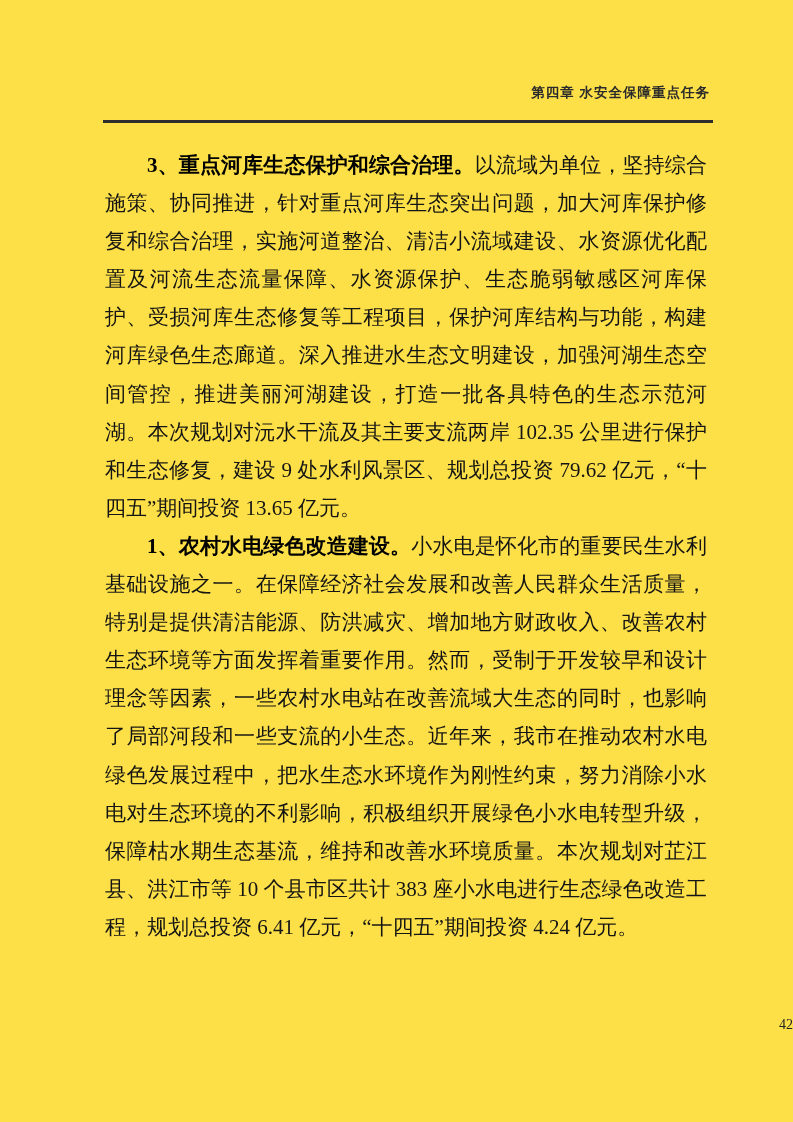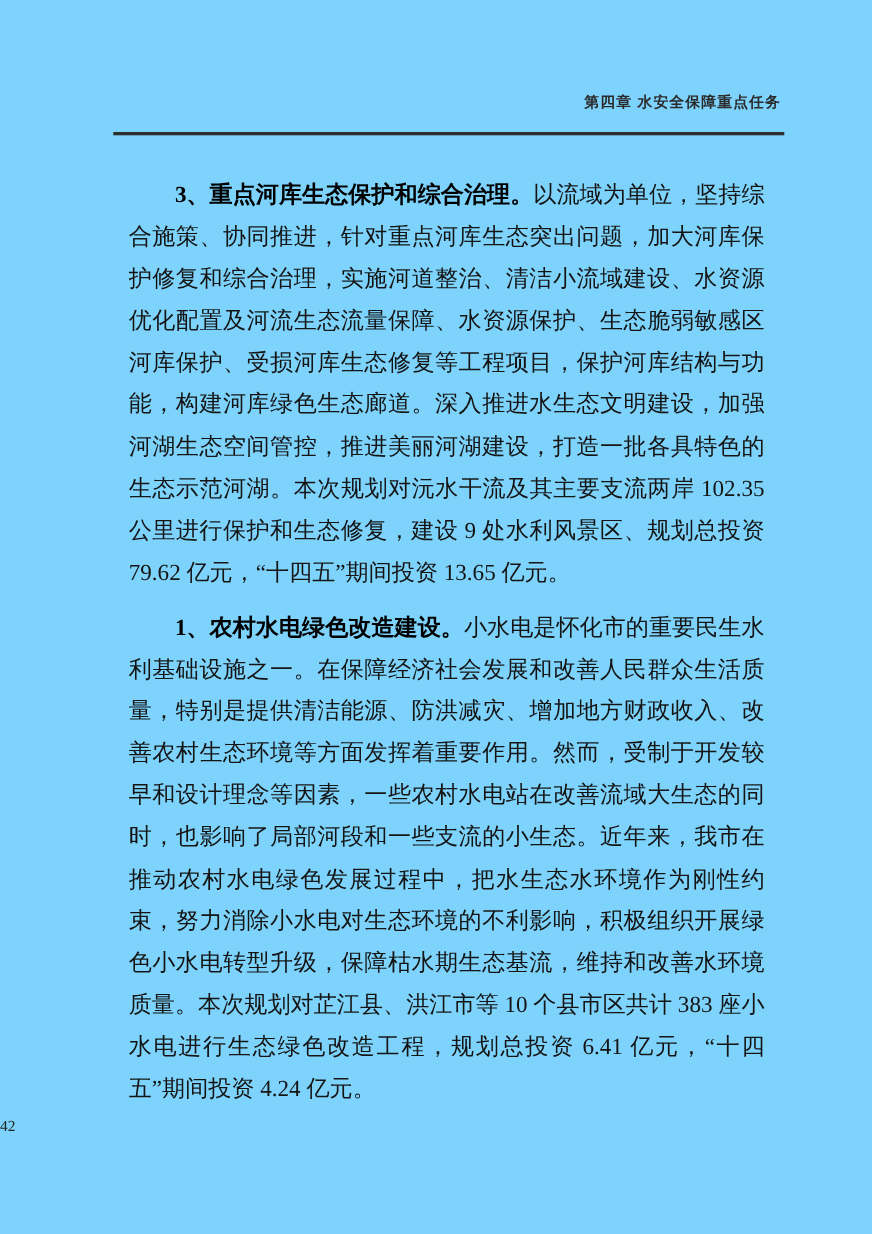"第四章 水安全保障重点任务" .page { background: #7dd3fc -> #fde047 }
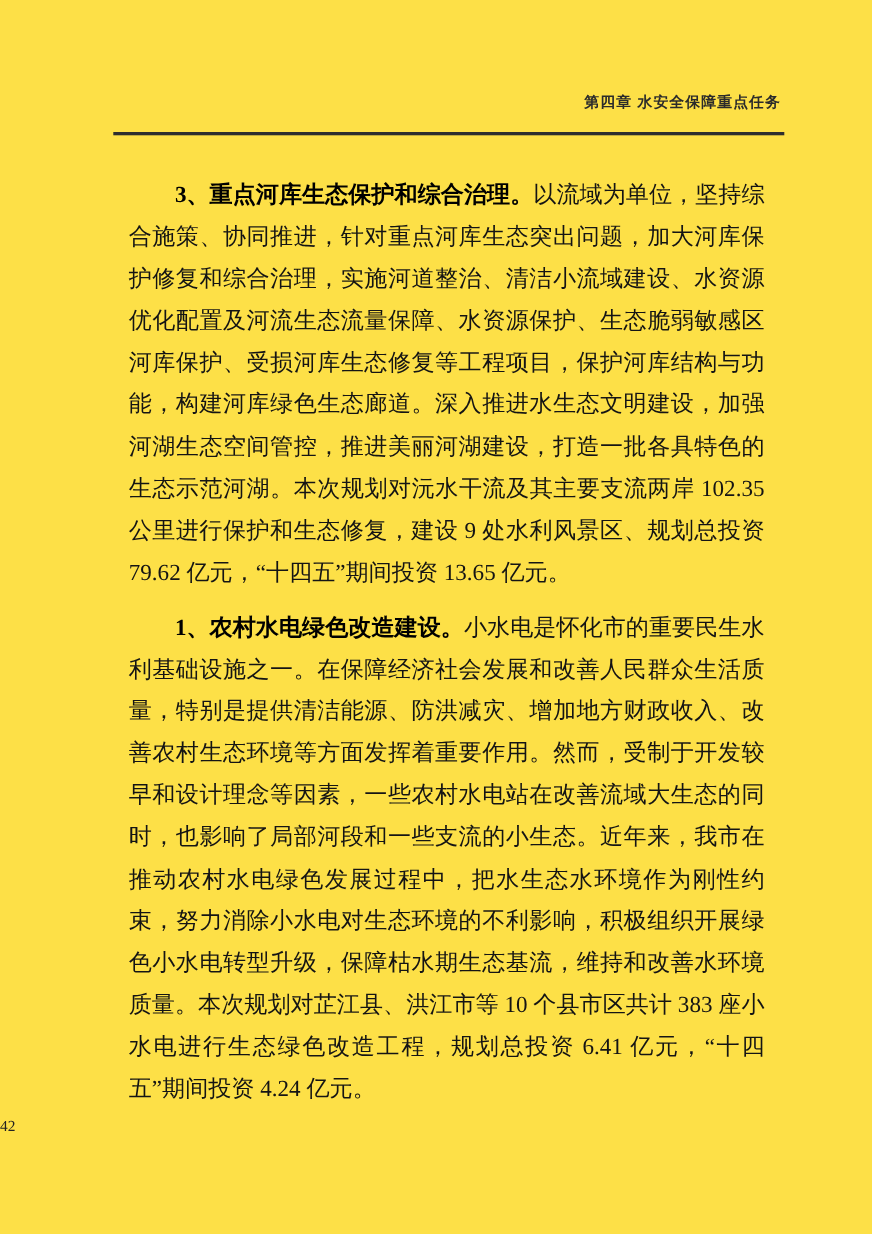"3、重点河库生态保护和综合治理。以流域为单位，坚持综合施策、协同推进，针对重点河" .content p { margin: 12px -> 0 }
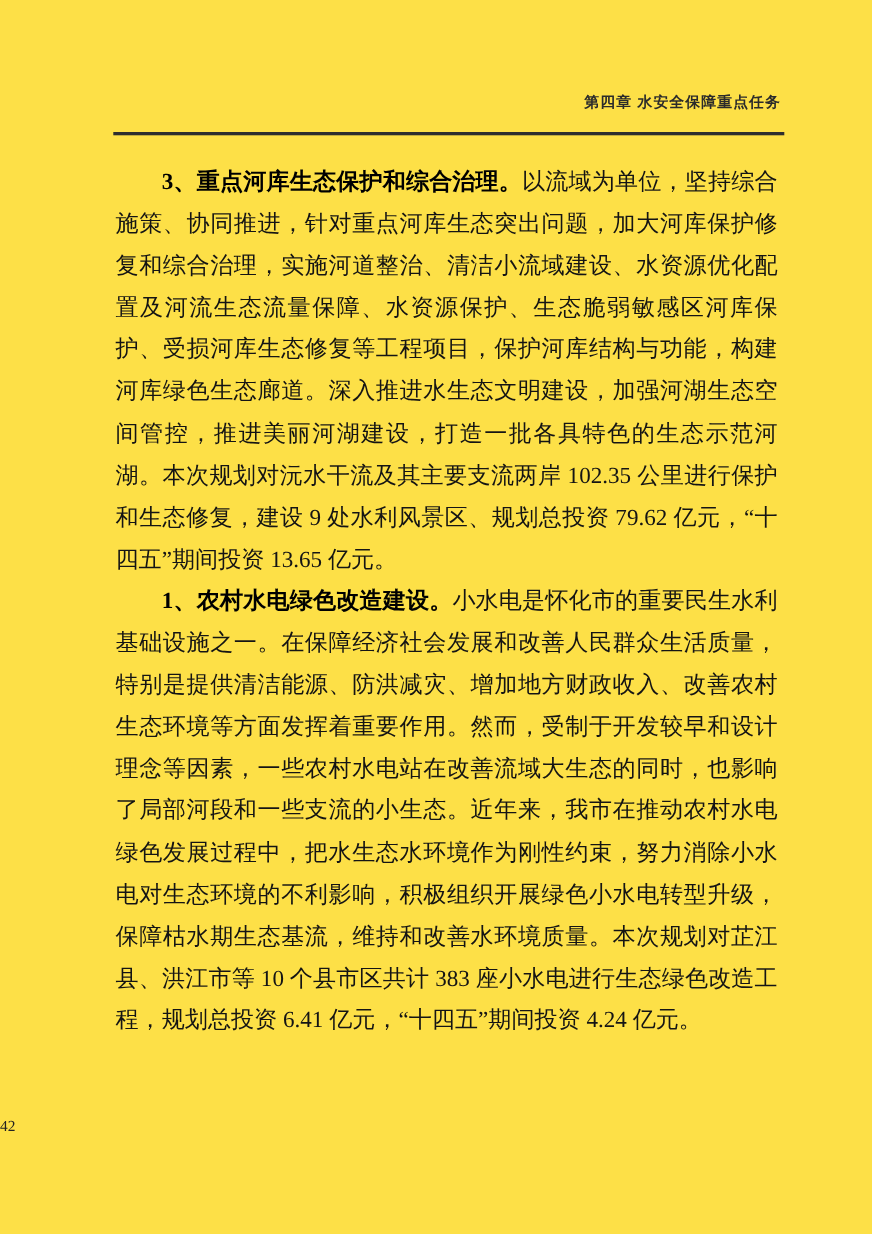"42" .page-number { text-align: left -> right }
